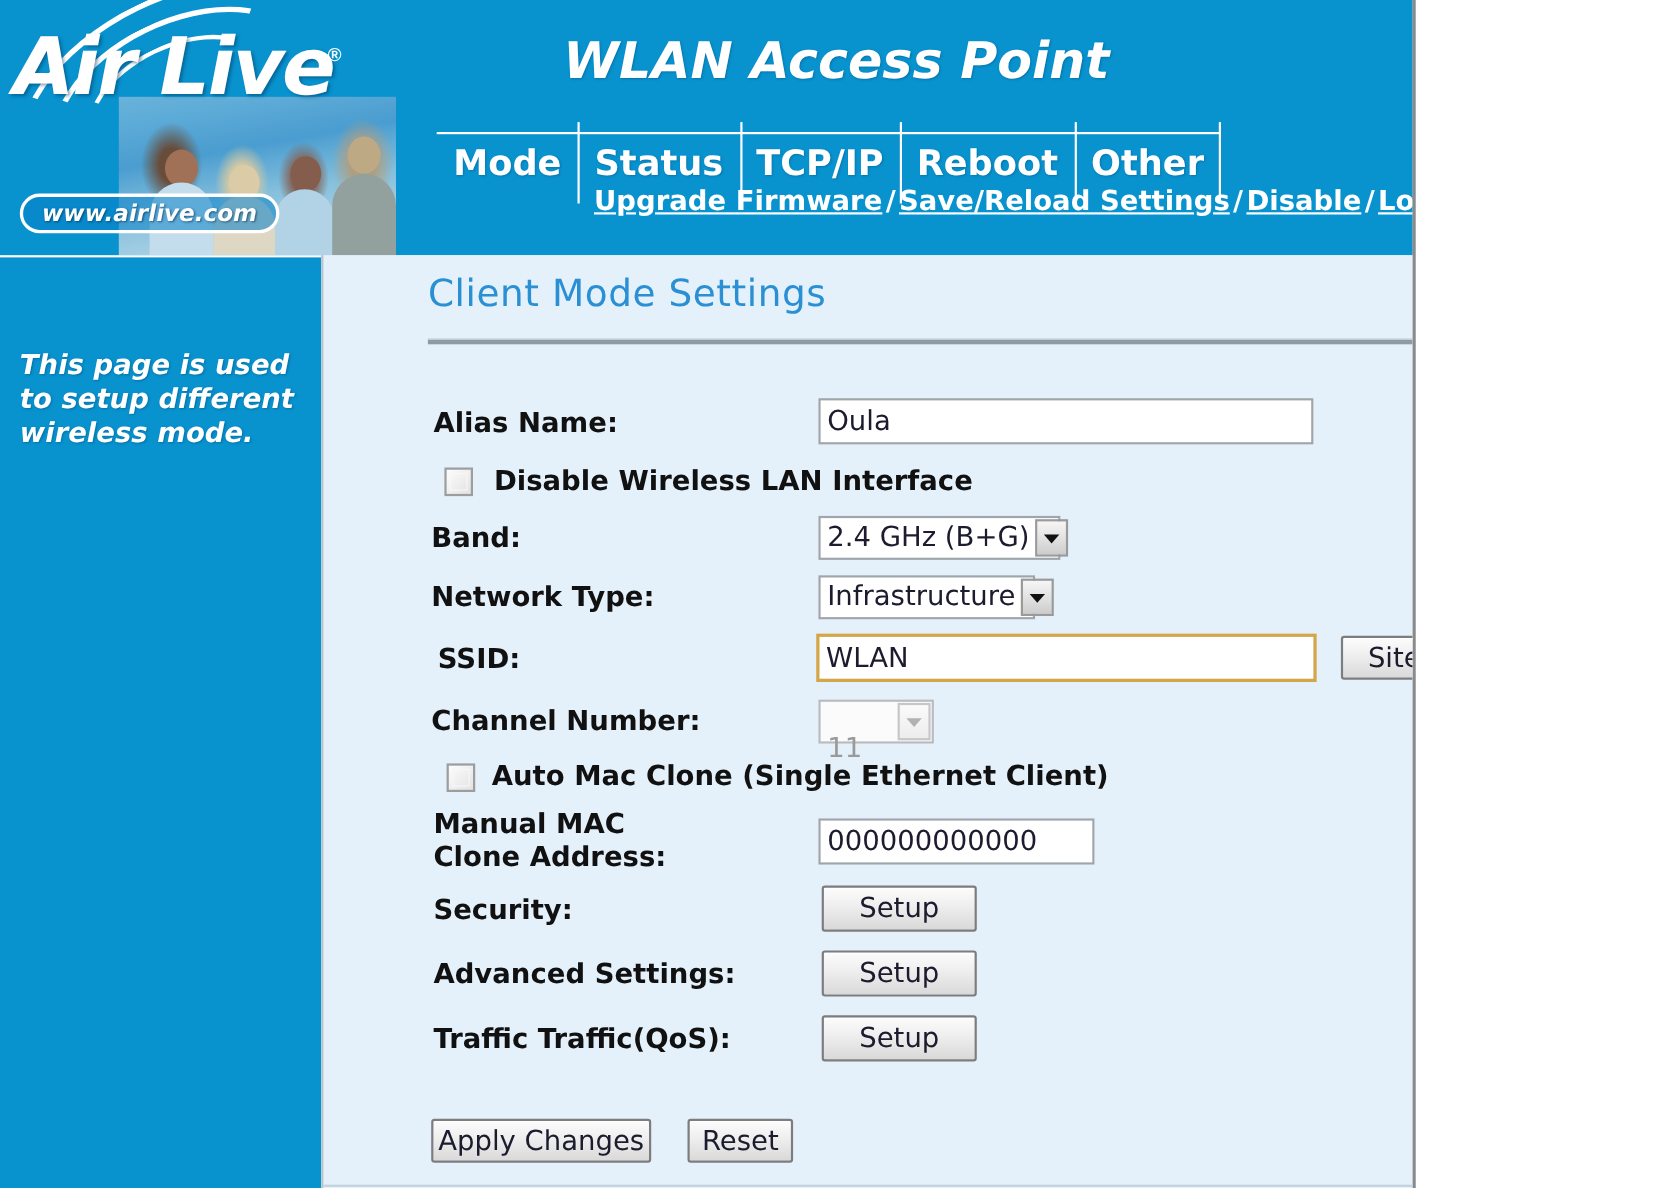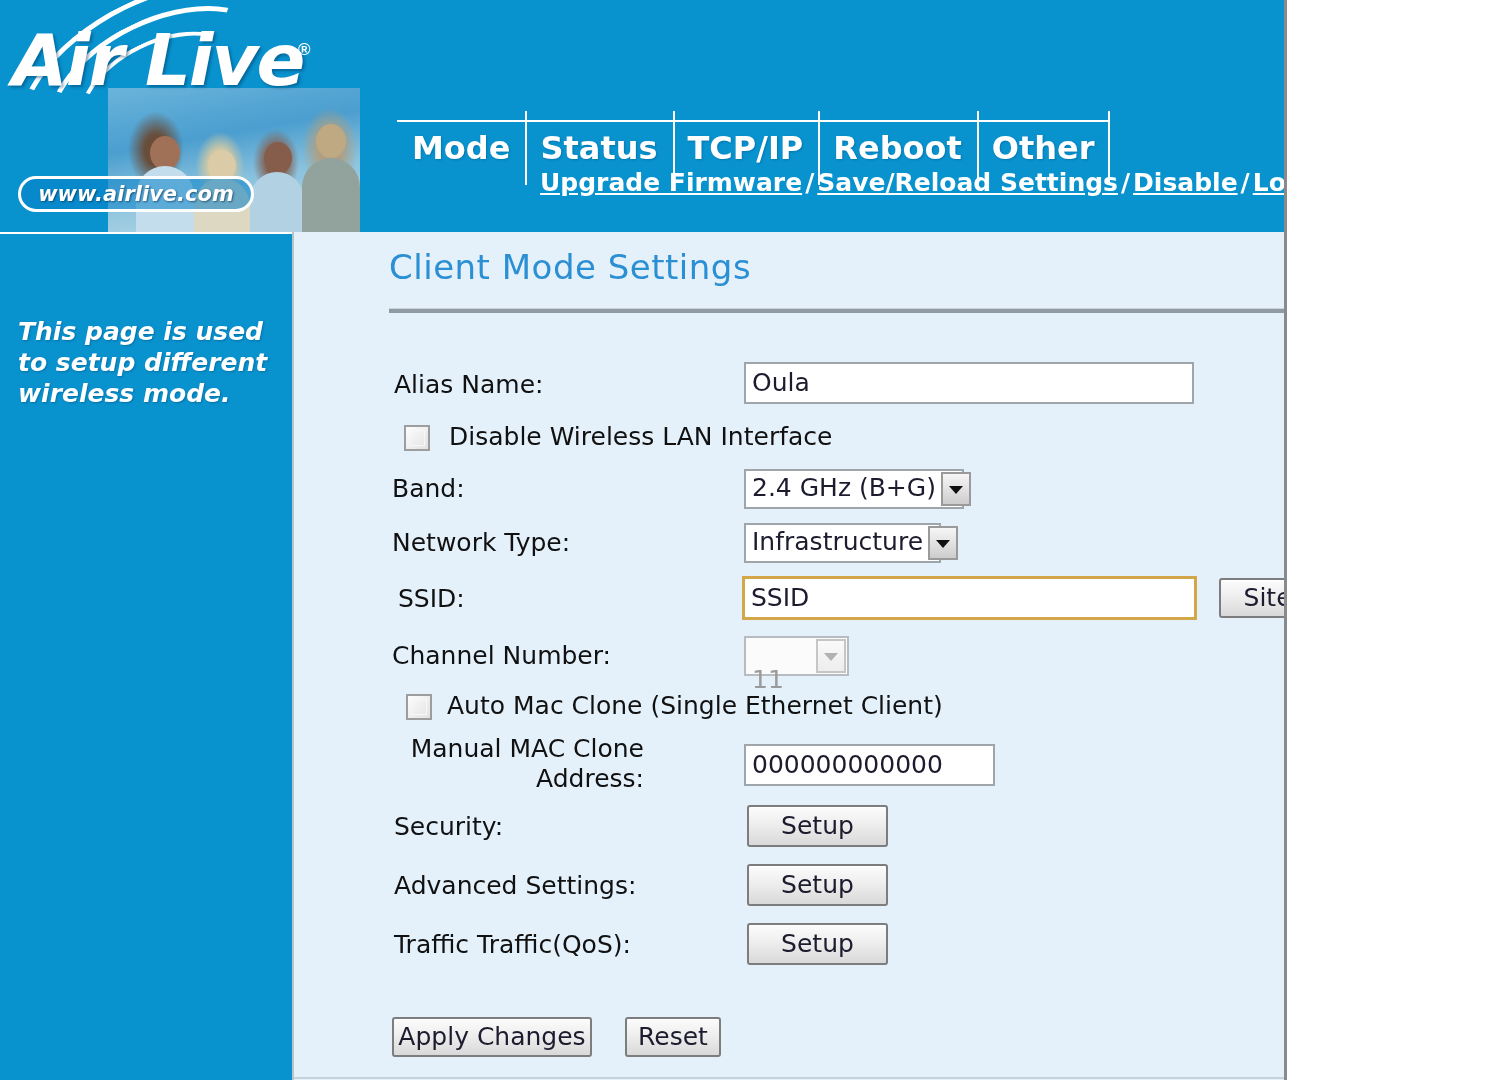"WLAN Access Point" div { html: none -> <div>WLAN Access Point</div> }
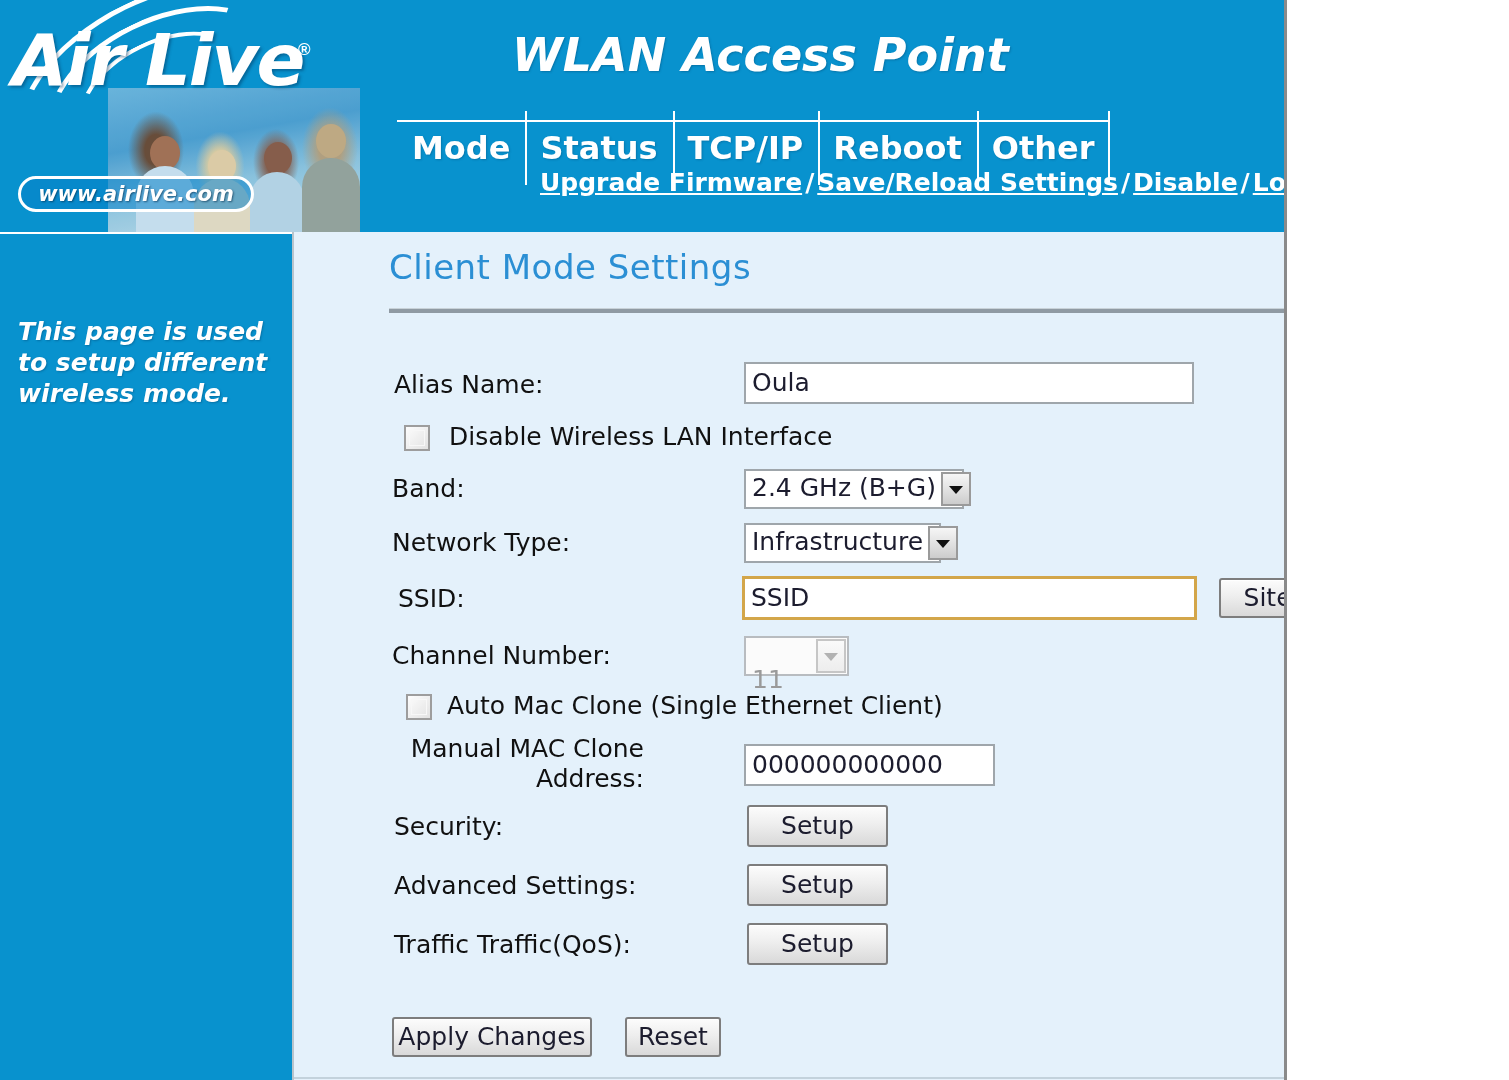"Alias Name:" .flabel { font-weight: normal -> bold; text-align: right -> none }
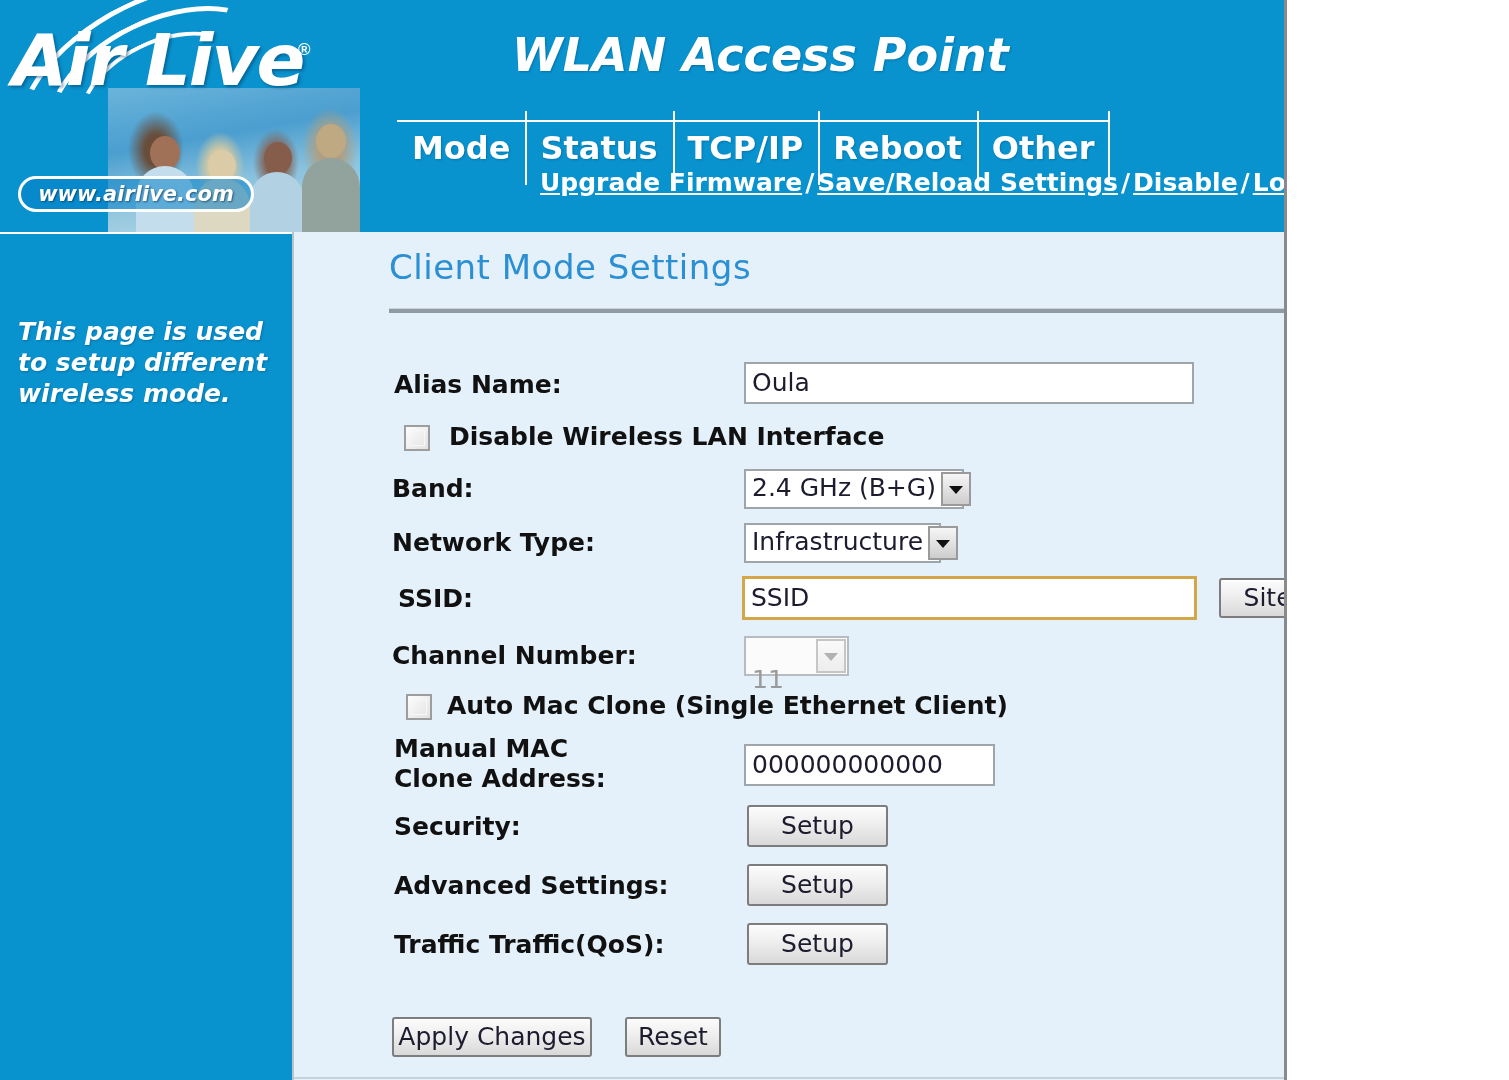"SSID" div.ftext { text: SSID -> WLAN }
